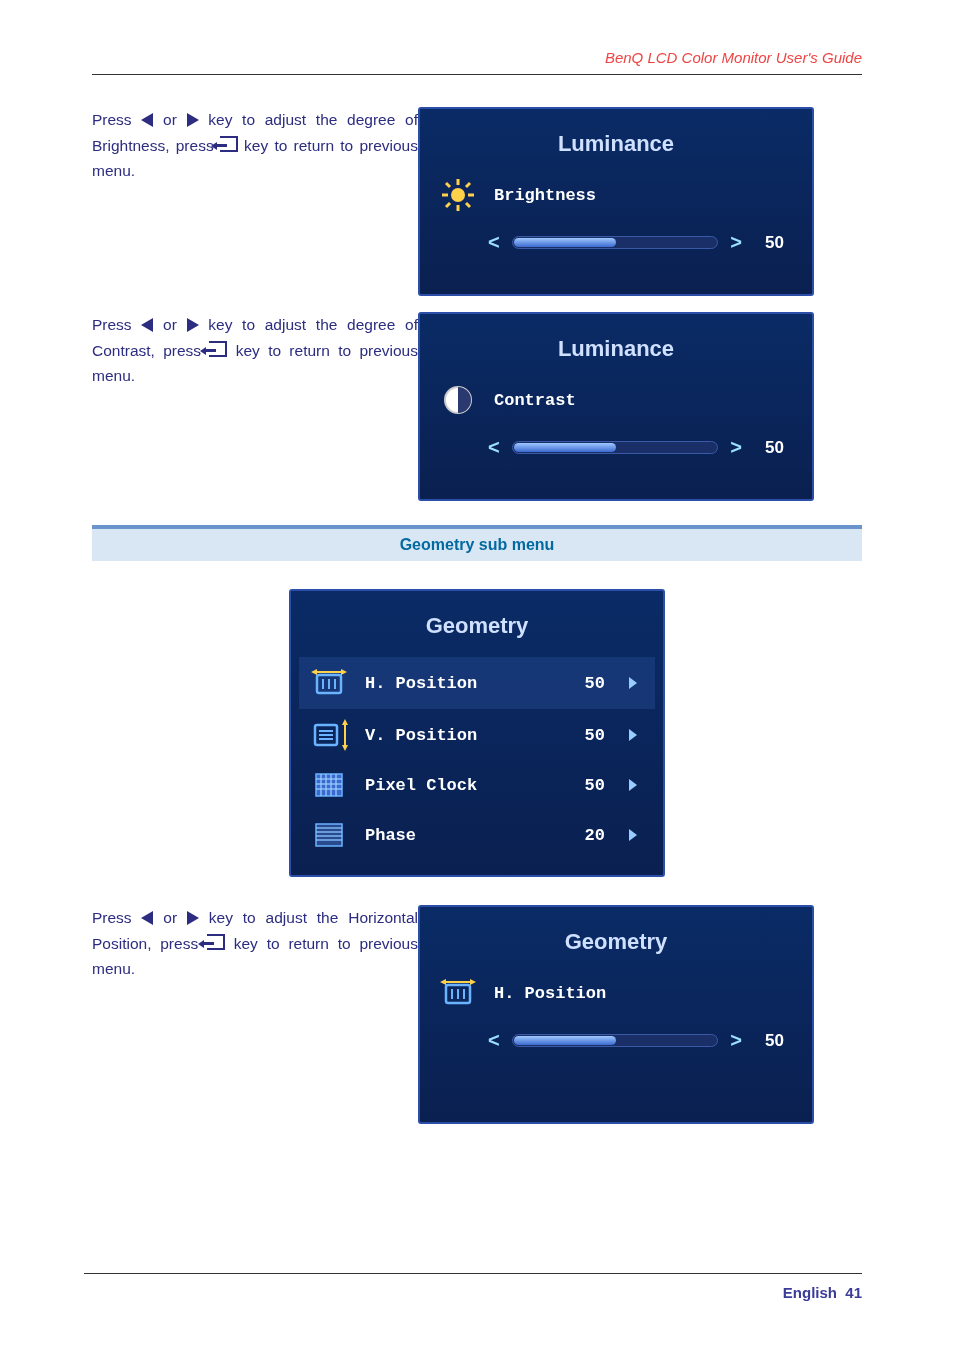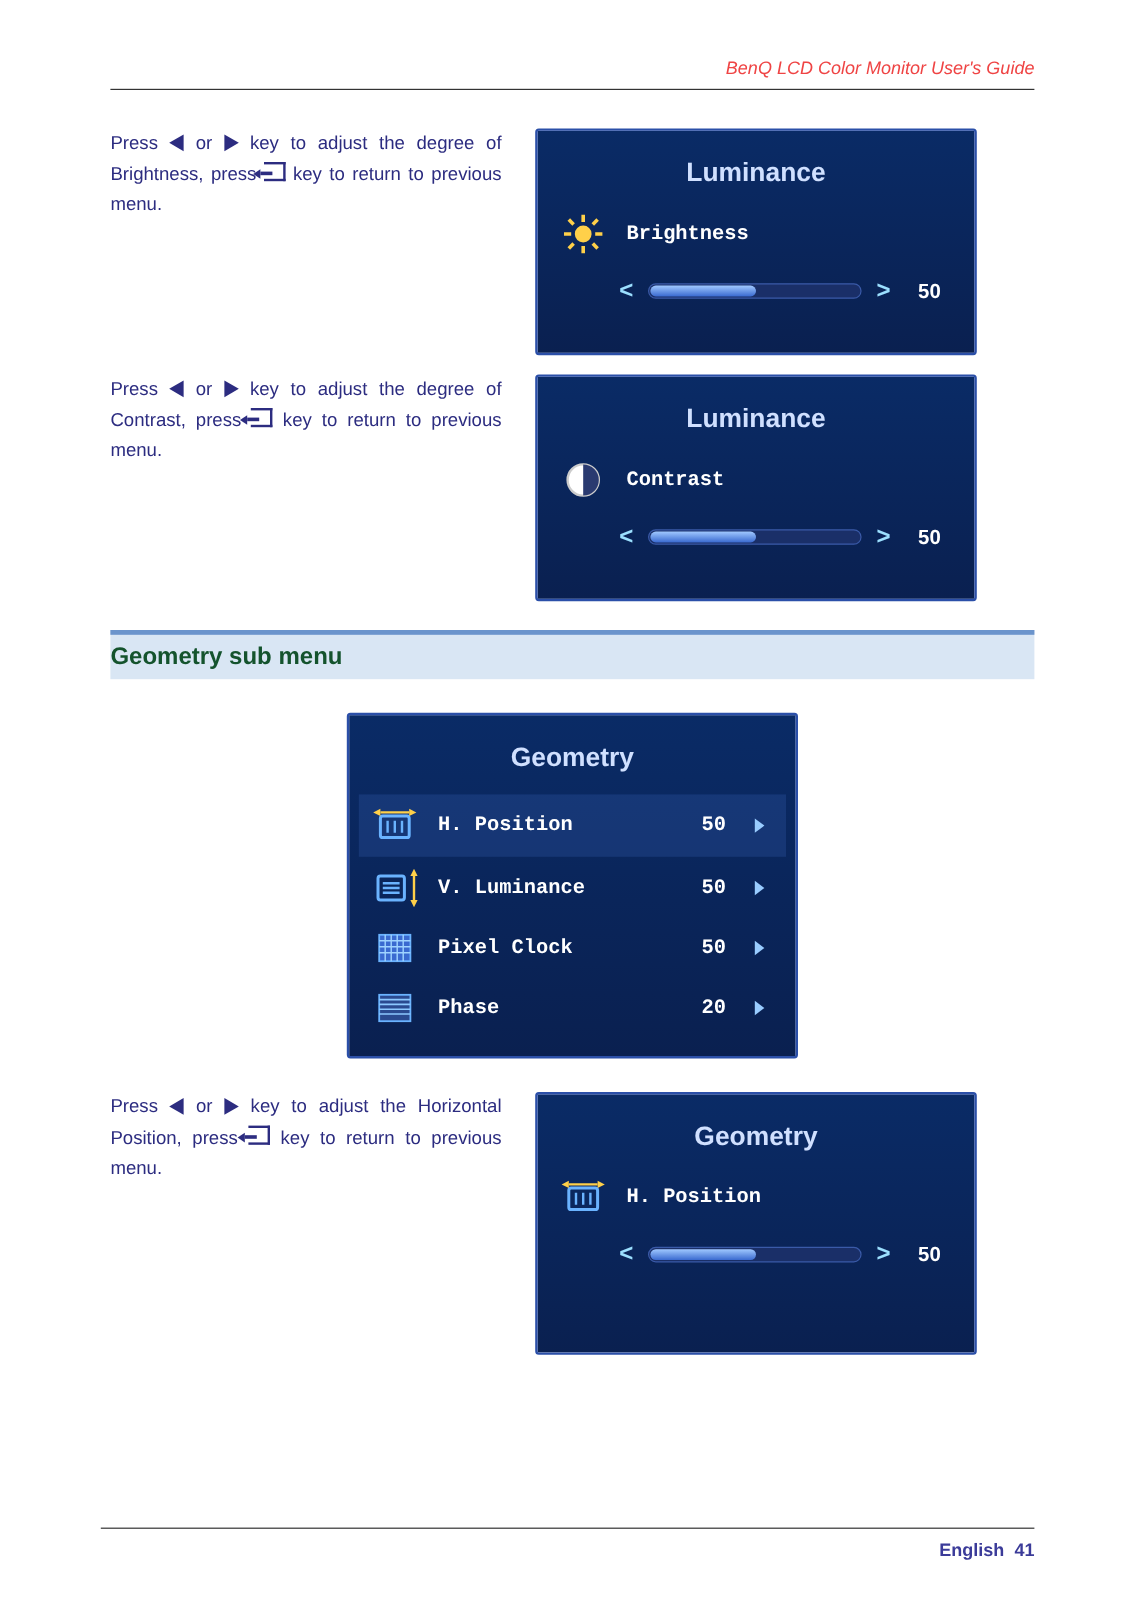"Press or key to adjust" .block { gap: 28px -> none }
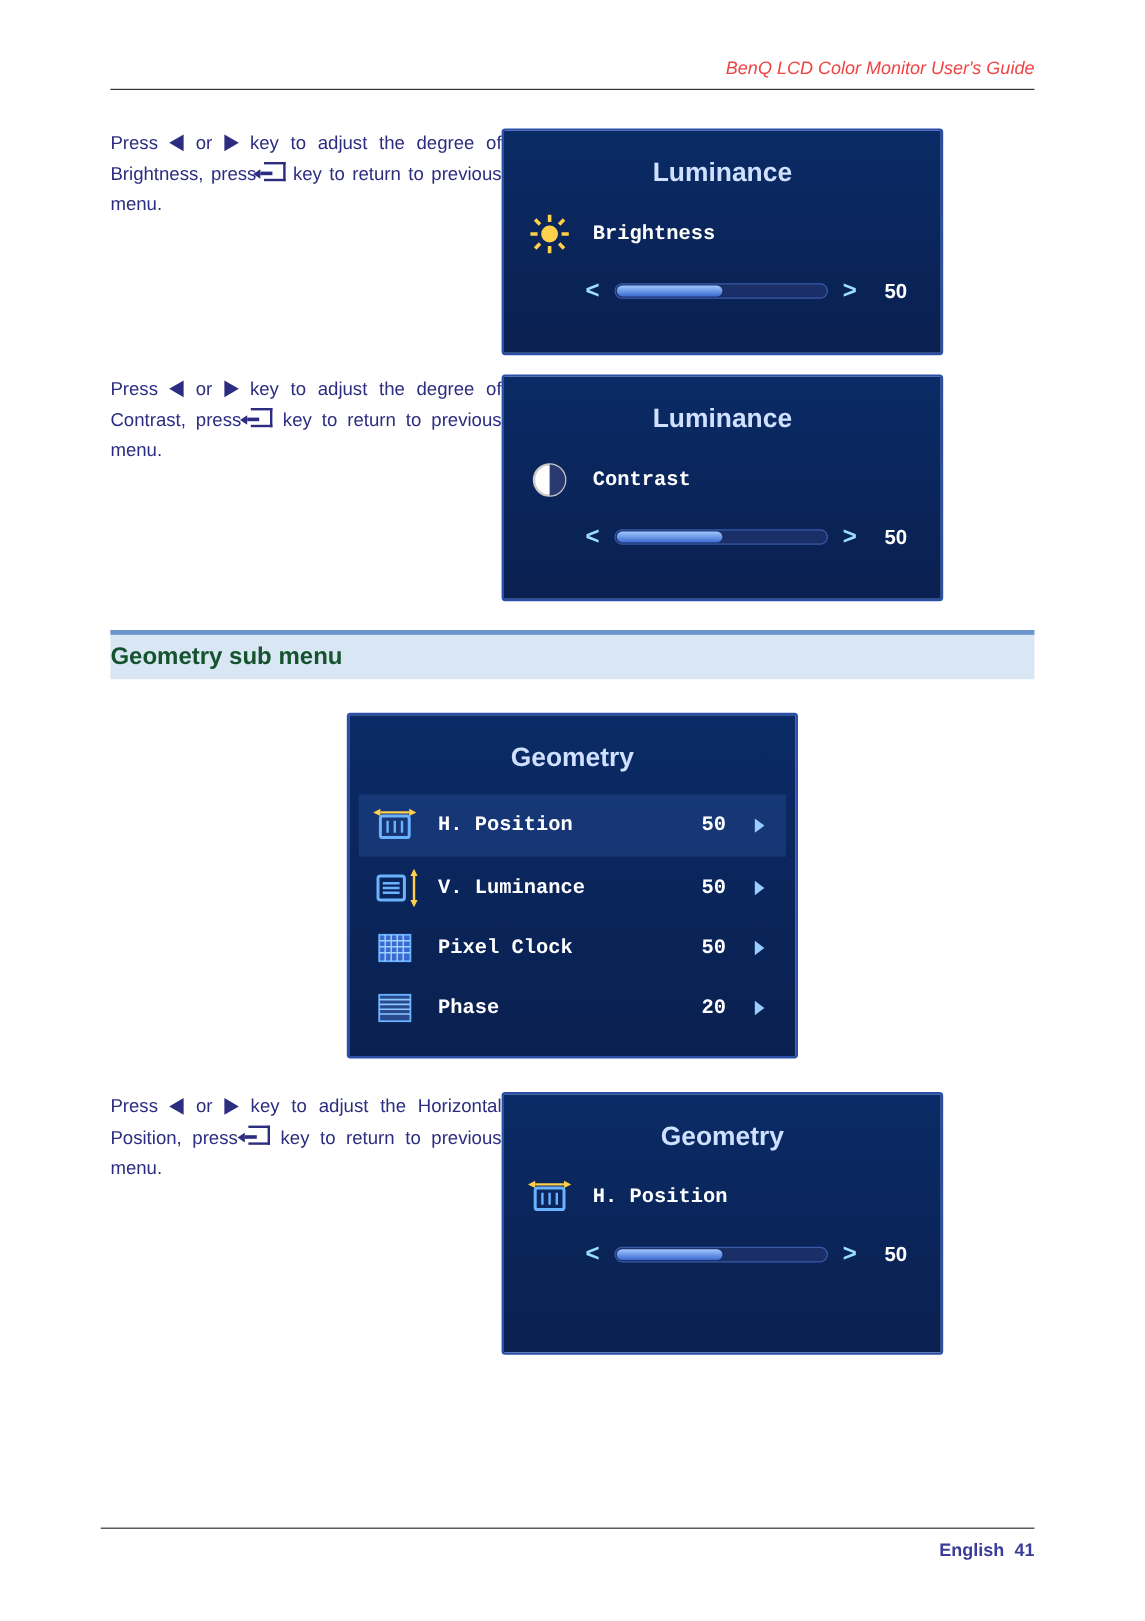"Luminance" .osd { width: 368px -> 396px }
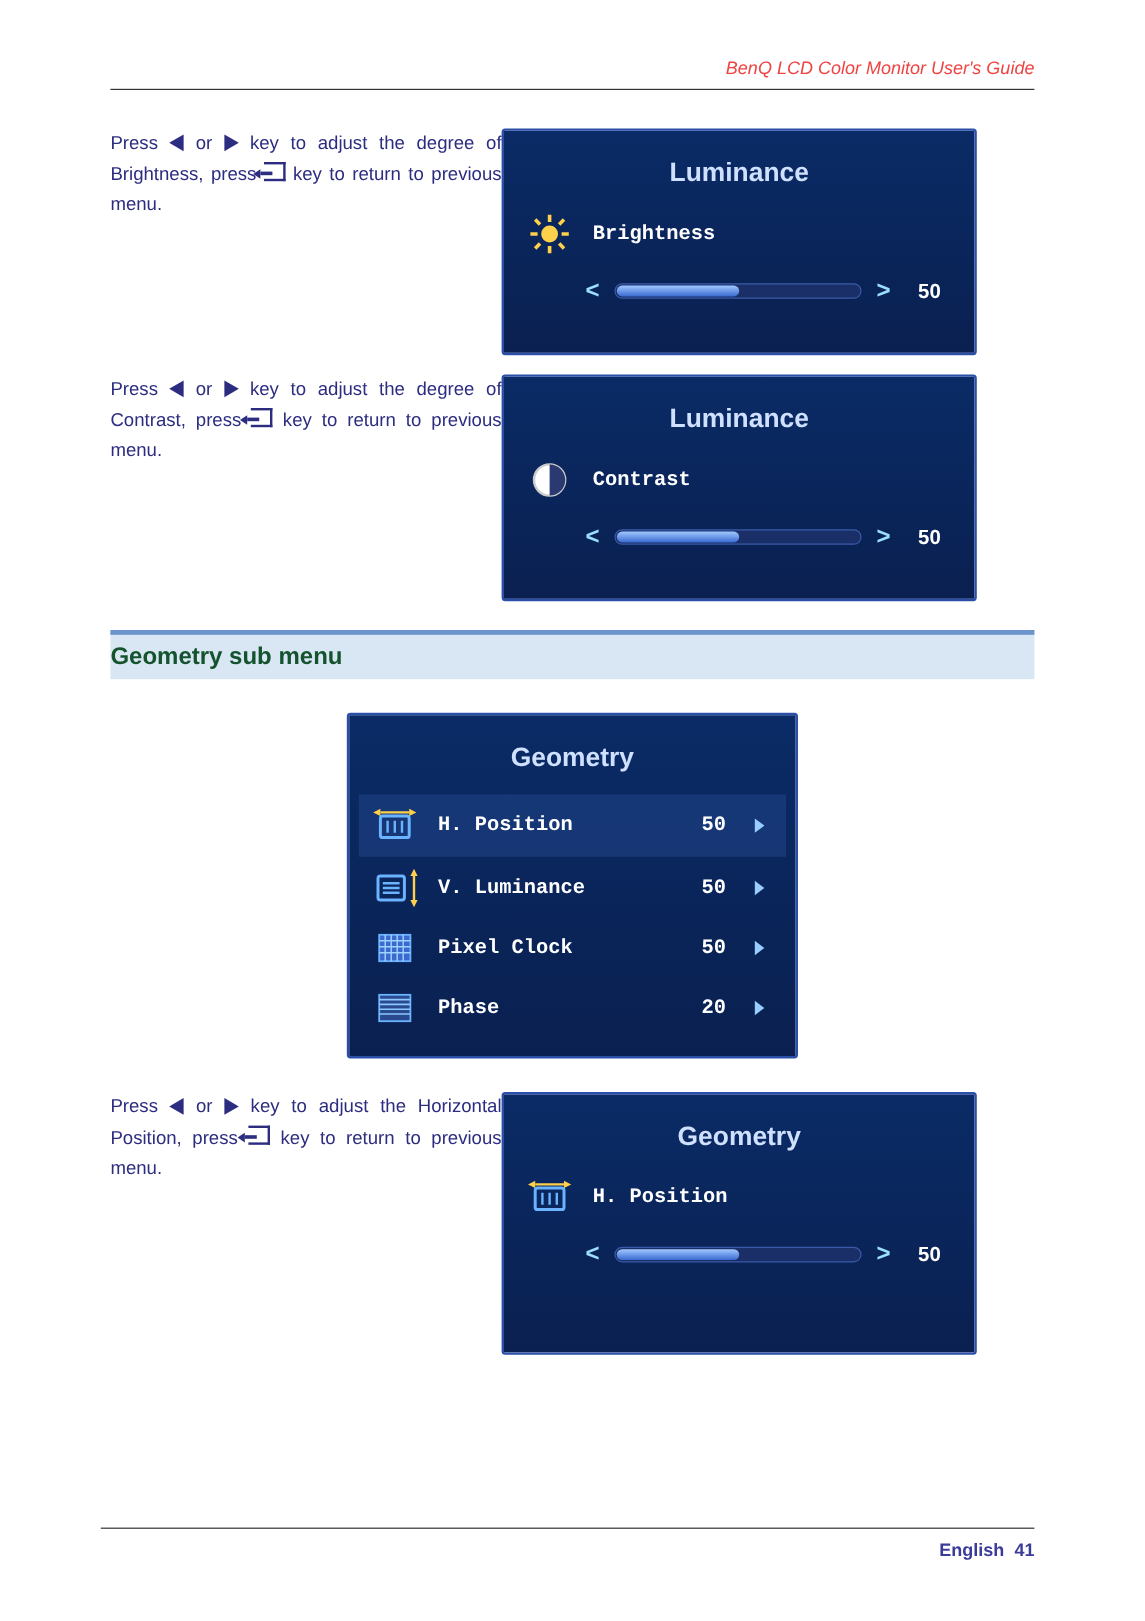"Geometry sub menu" .section-bar { color: #14532d -> #0369a1; font-size: 20px -> 16px; text-align: left -> center }
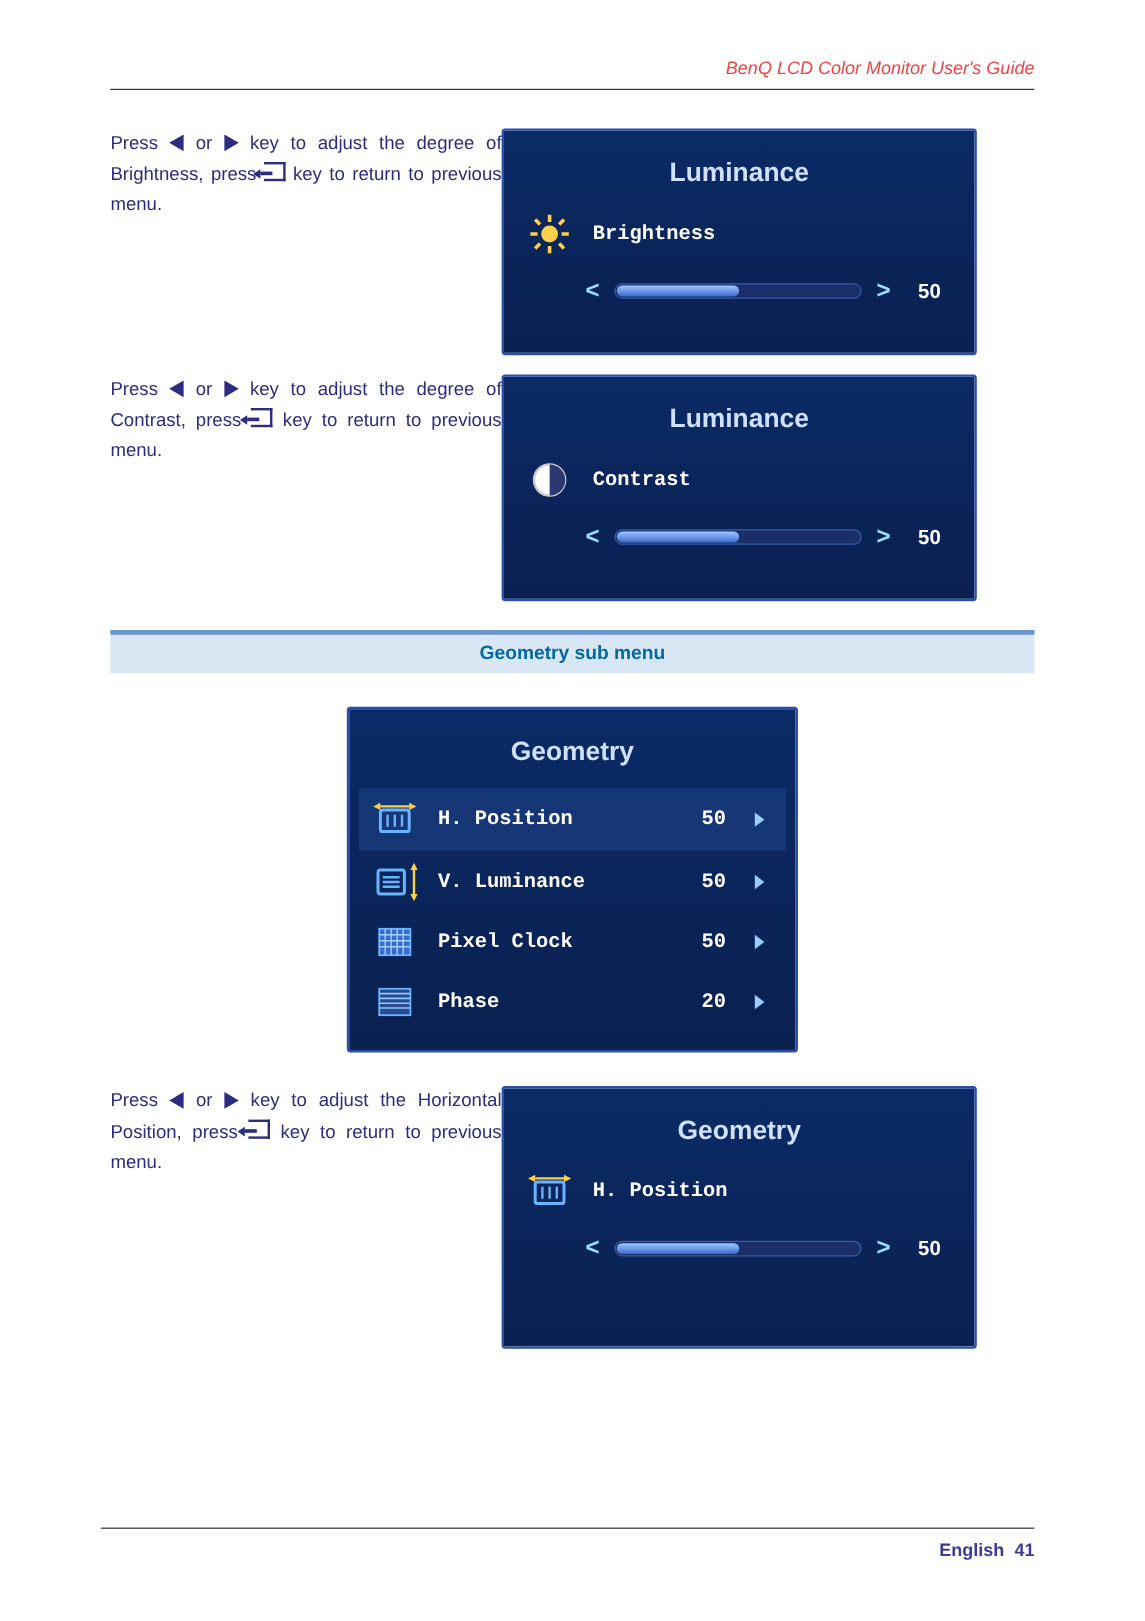"V. Luminance" div.osd-label { text: Luminance -> Position }
